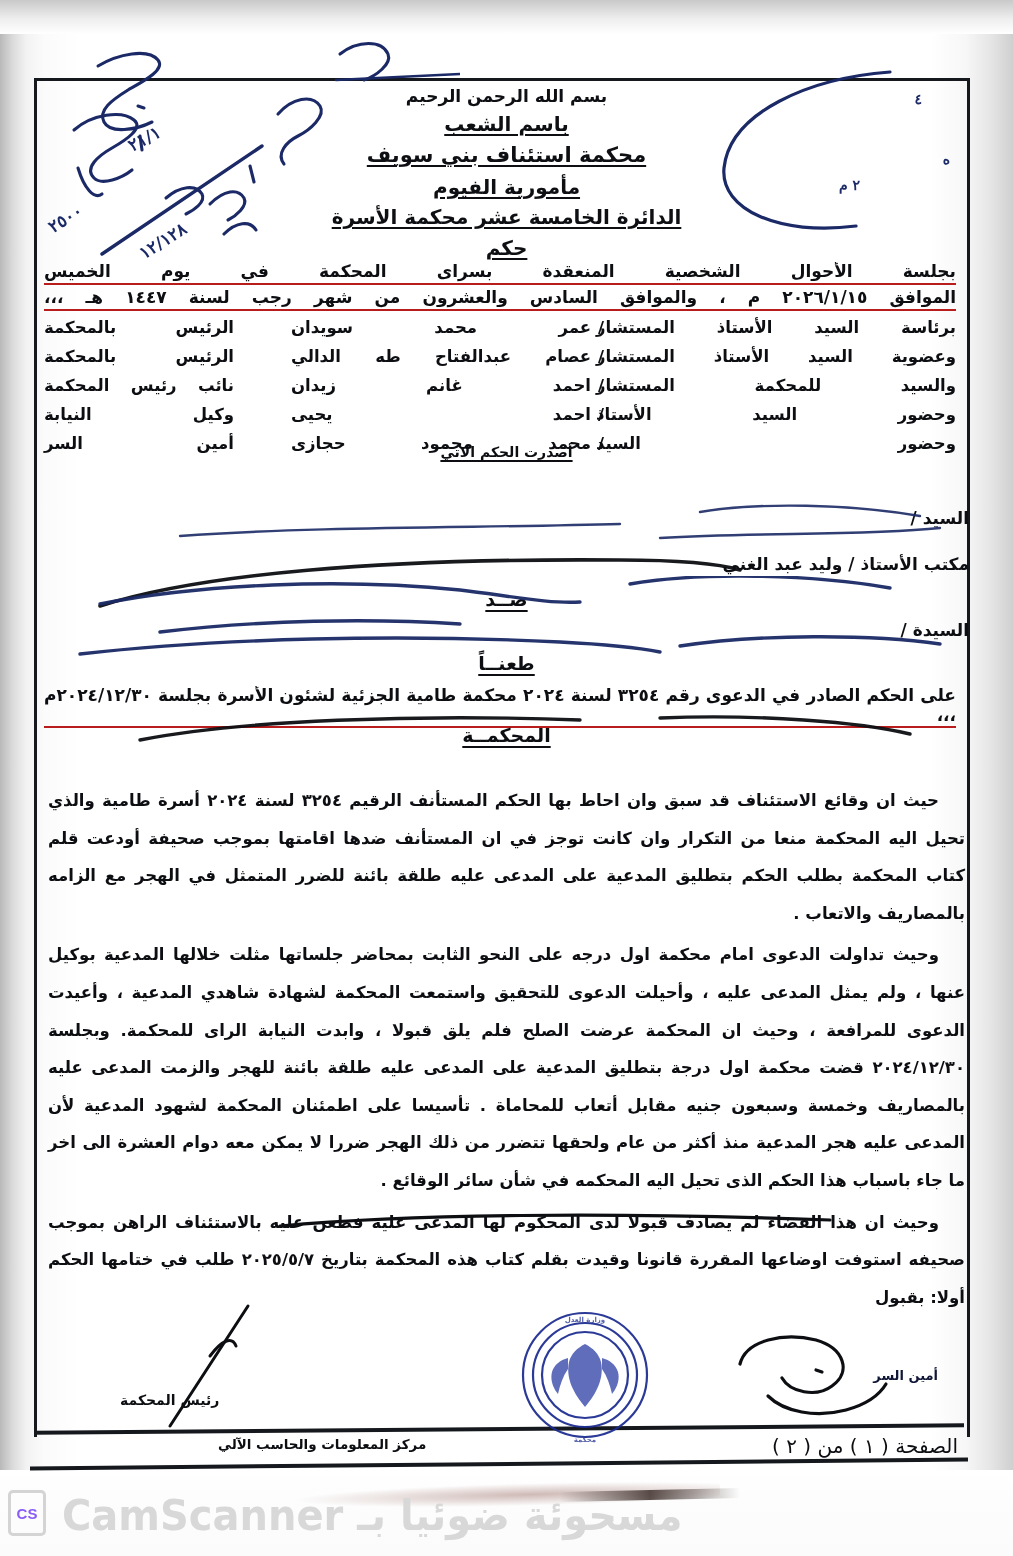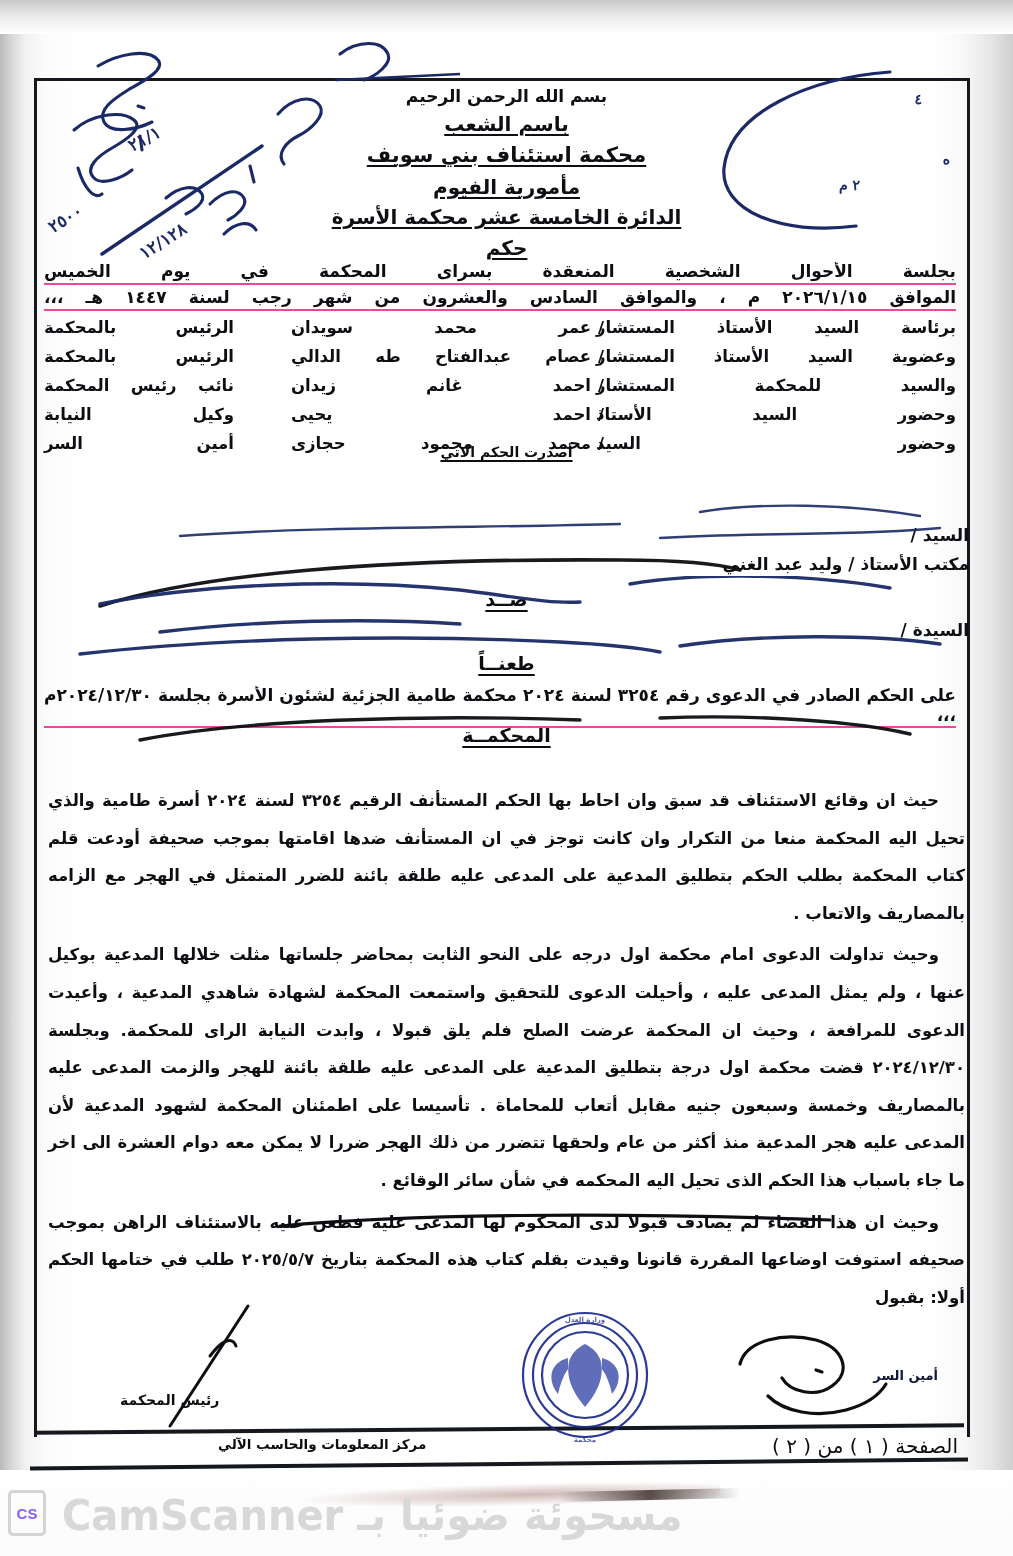"بجلسة الأحوال الشخصية المنعقدة بسراى" .wideline { border-bottom: 2px solid #ec4899 -> 2px solid #b91c1c }
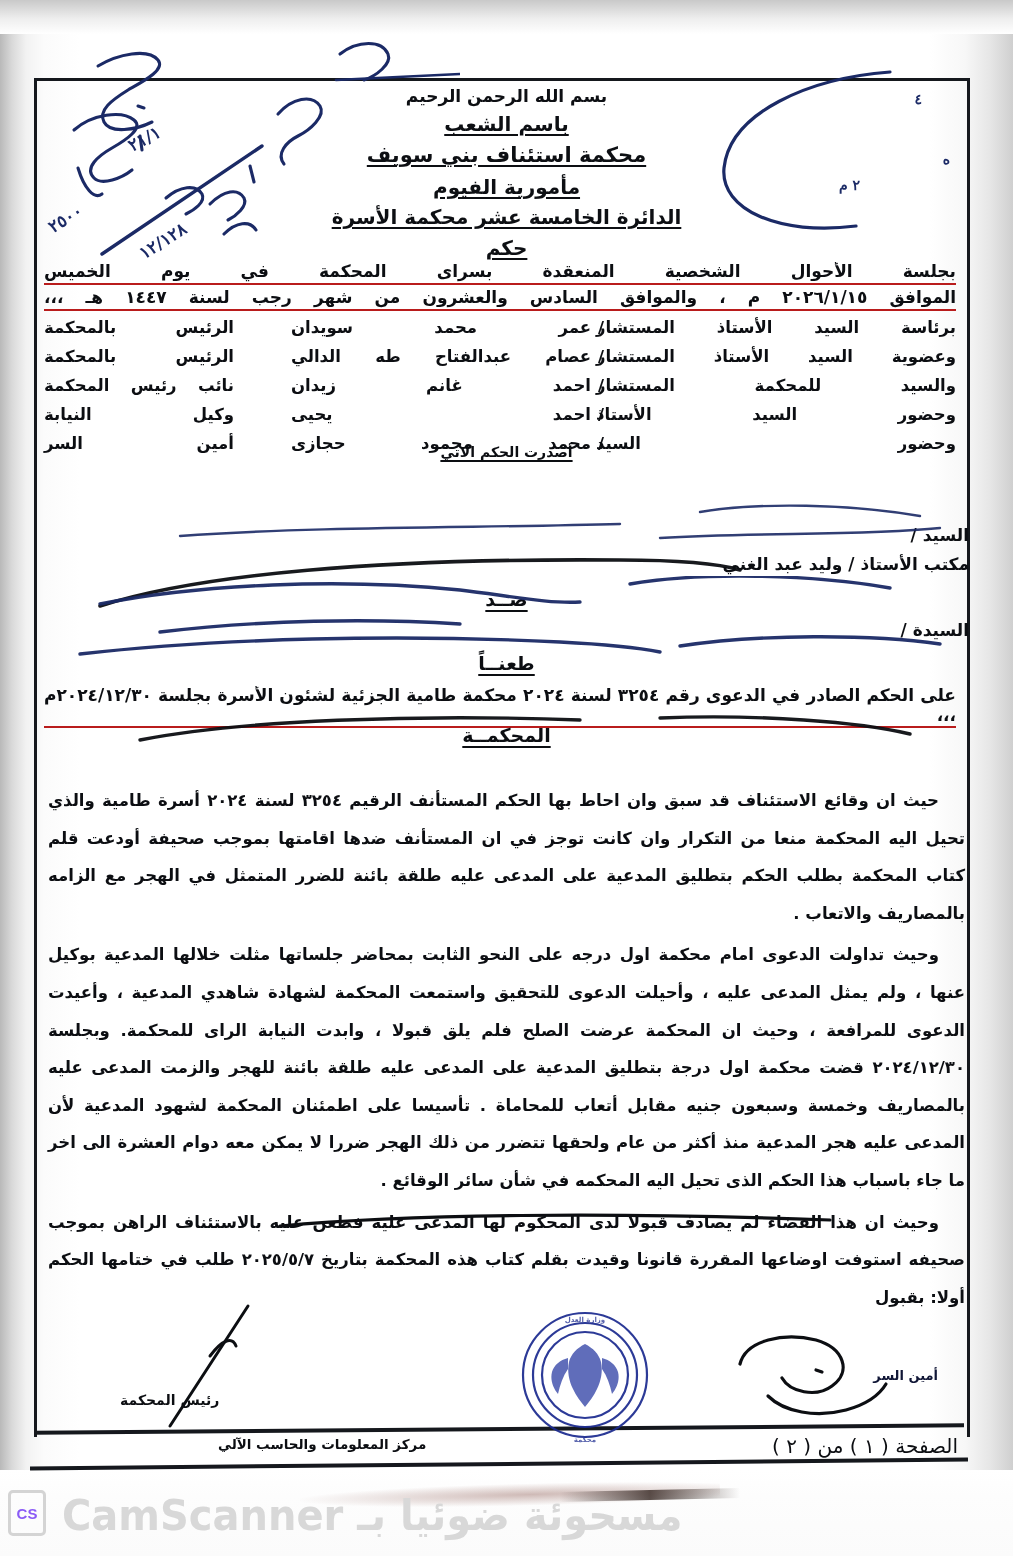"السيد /" #plaintiff-lbl { margin-top: 17px -> none }
